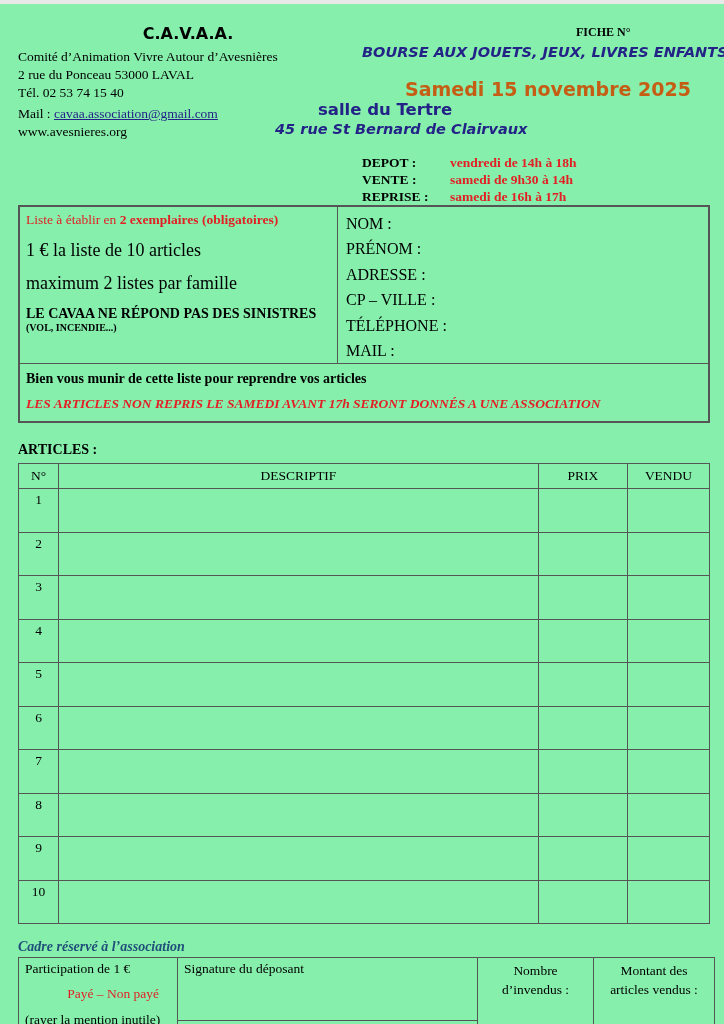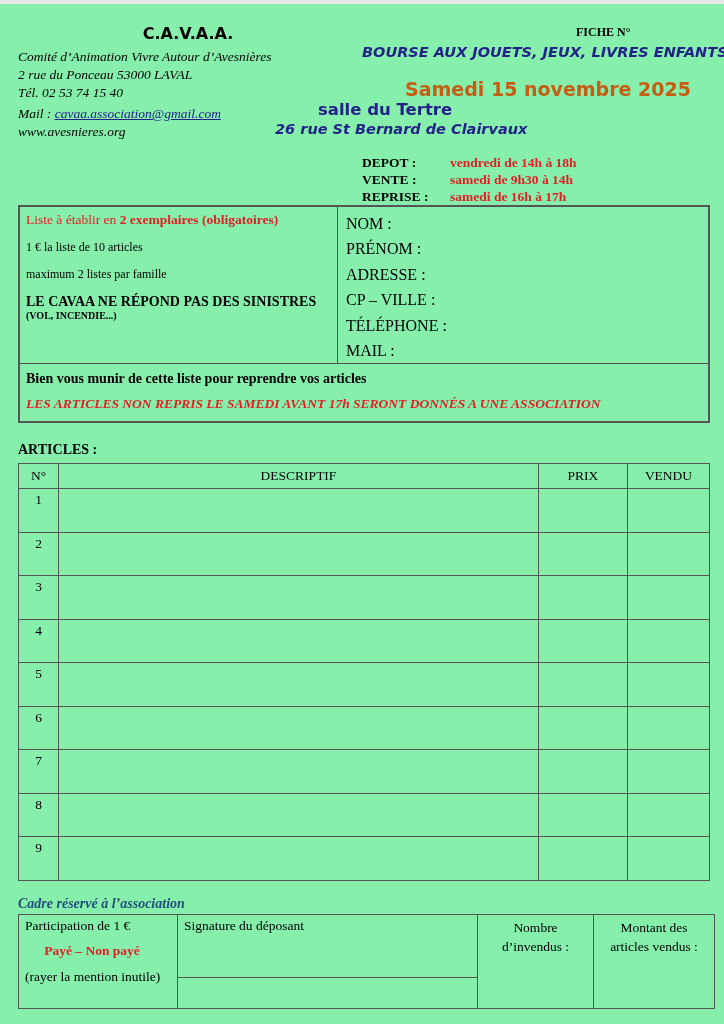"Comité d’Animation Vivre Autour" .org-line { font-style: italic -> none }
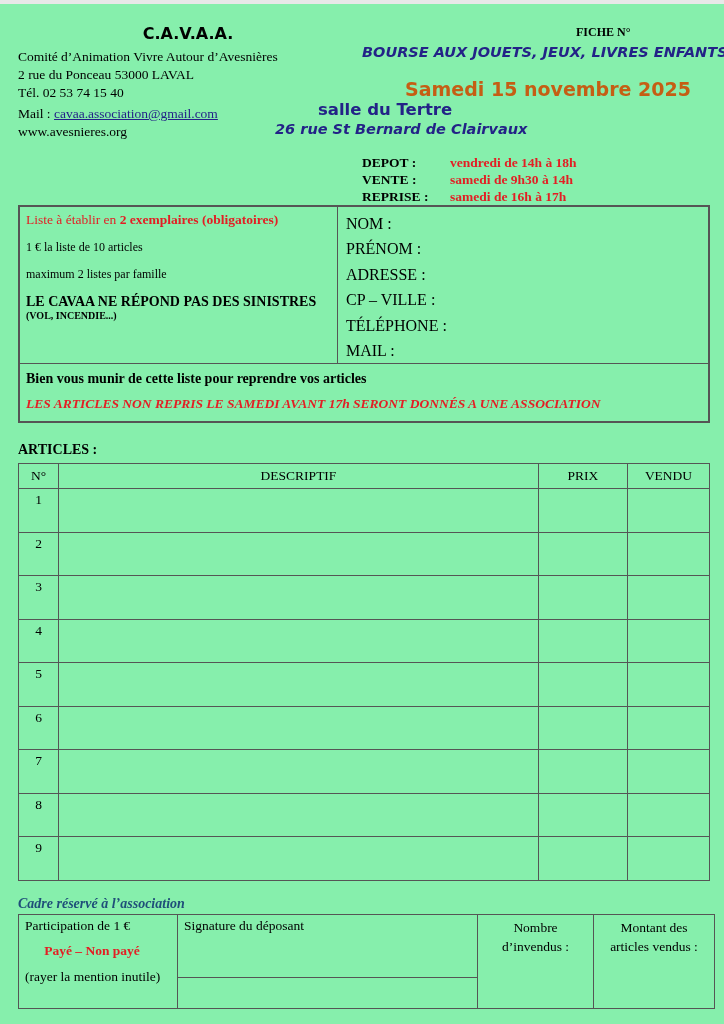"26 rue St Bernard de" div.venue-addr { text: 26 -> 45 }
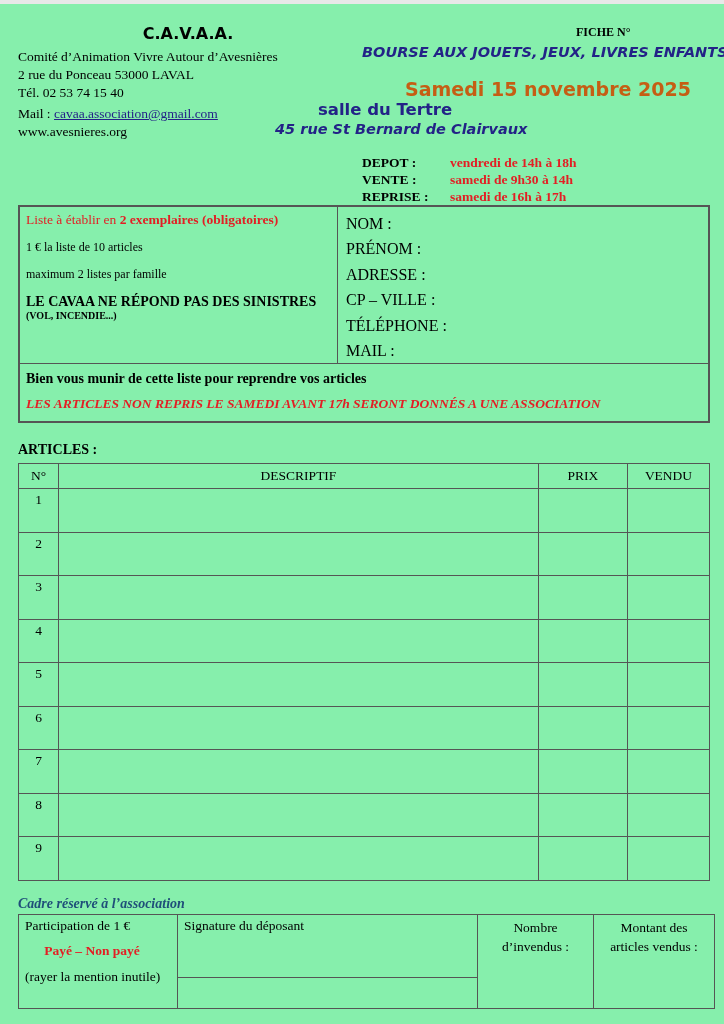"1 € la liste de" .rules-line { font-size: 12px -> 18px }
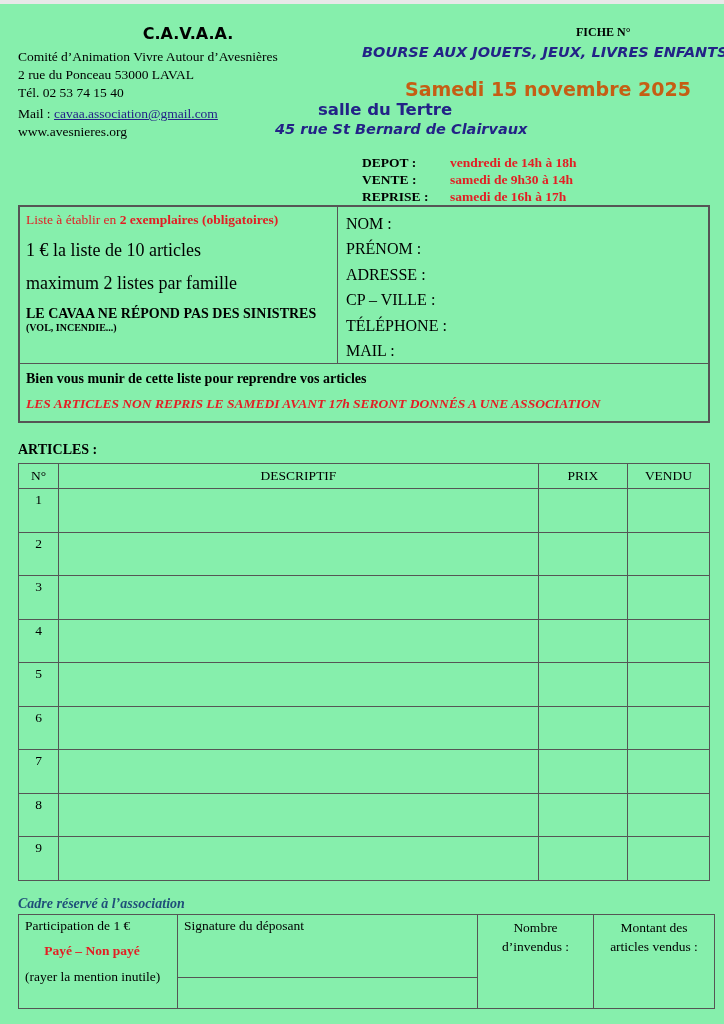"10" tr { html: none -> <tr> <td>10</td> <td></td> <td></td> <td></td> </tr> }
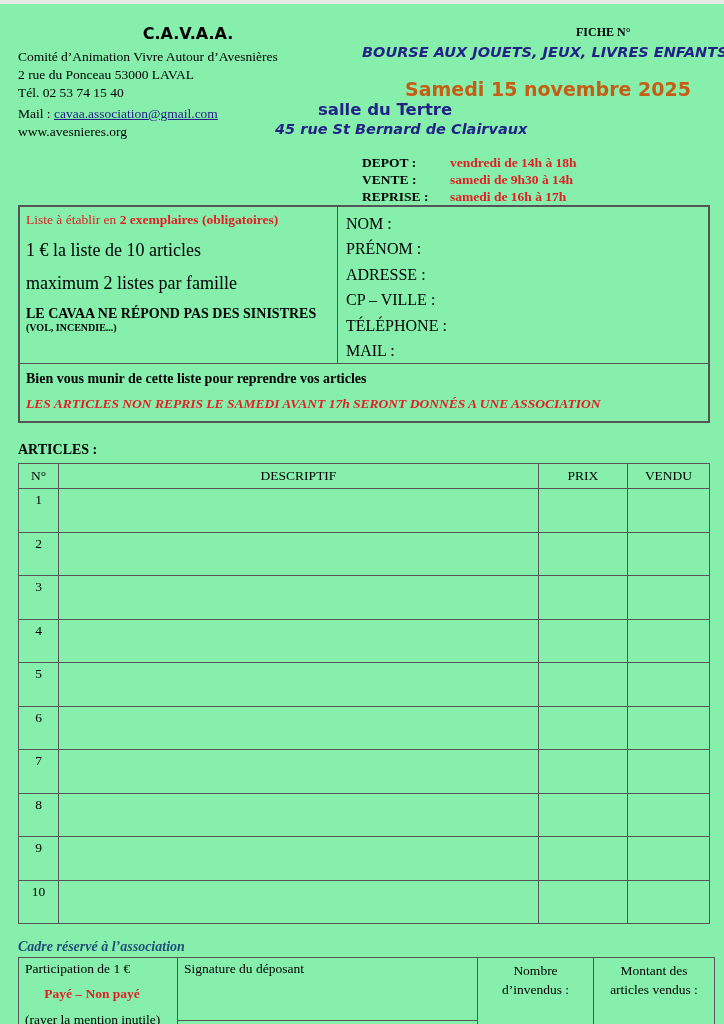"Payé – Non payé" .paid { font-weight: bold -> normal; text-align: center -> right }
